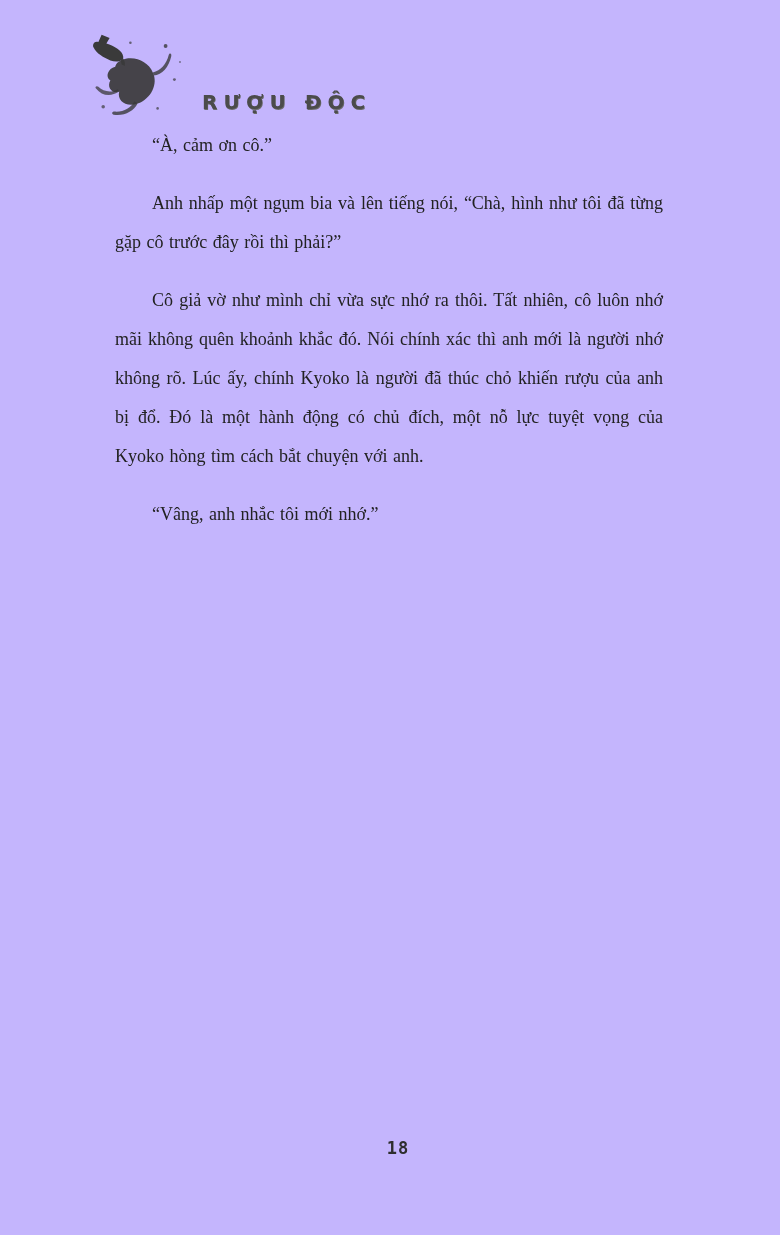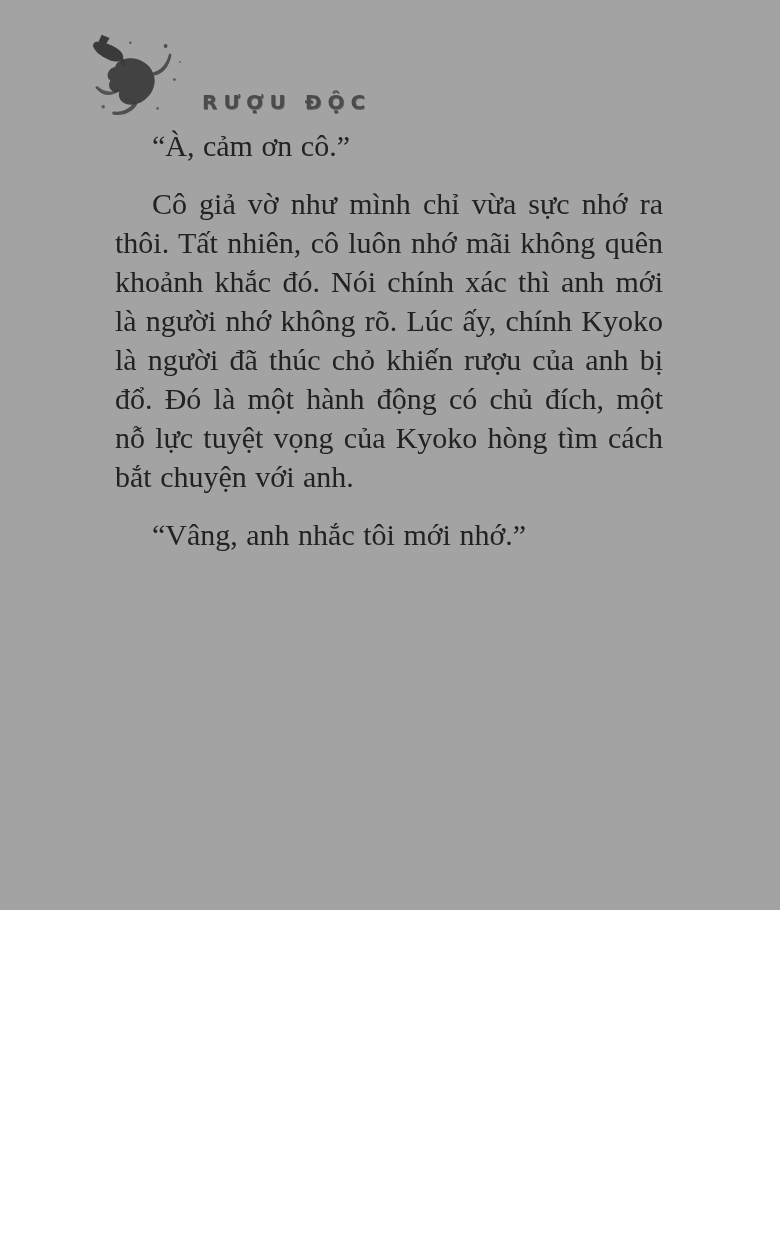"RƯỢU ĐỘC" .page { background: #a3a3a3 -> #c4b5fd; height: 910px -> 1235px }
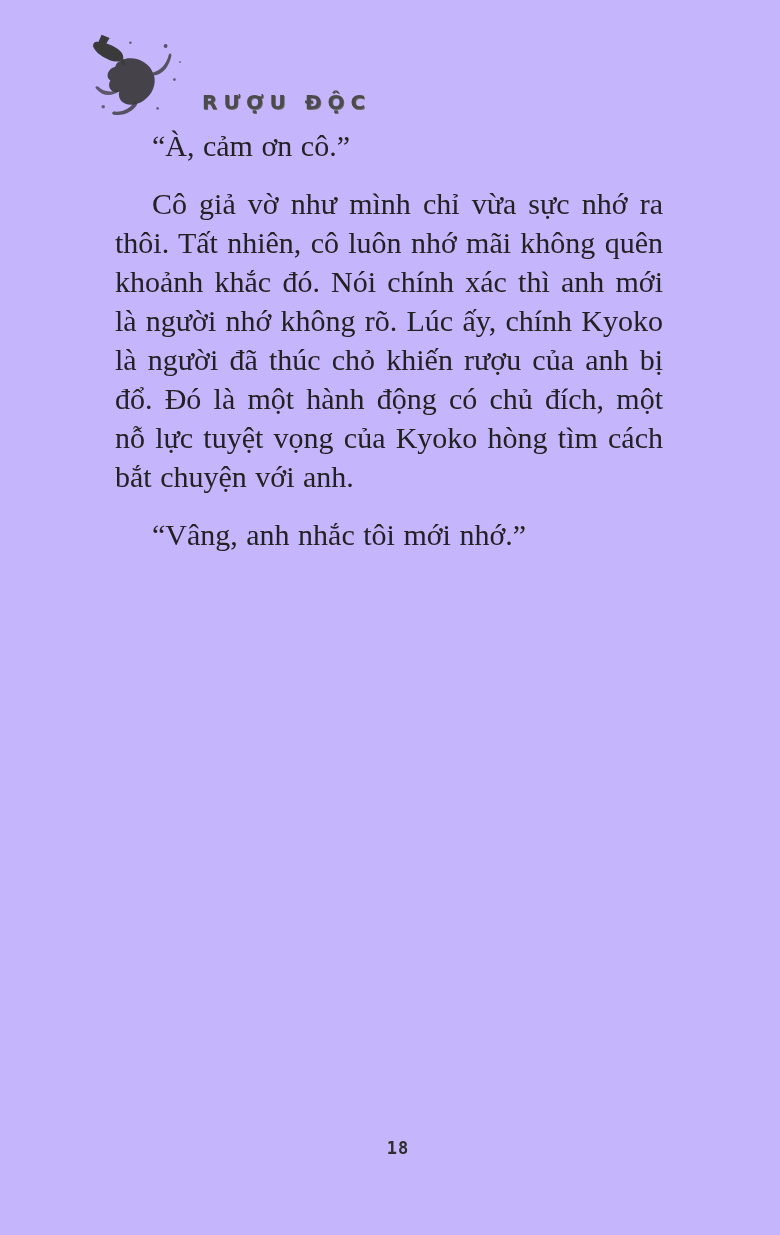"“À, cảm ơn cô.”" .body-text p { font-size: 30px -> 18px }
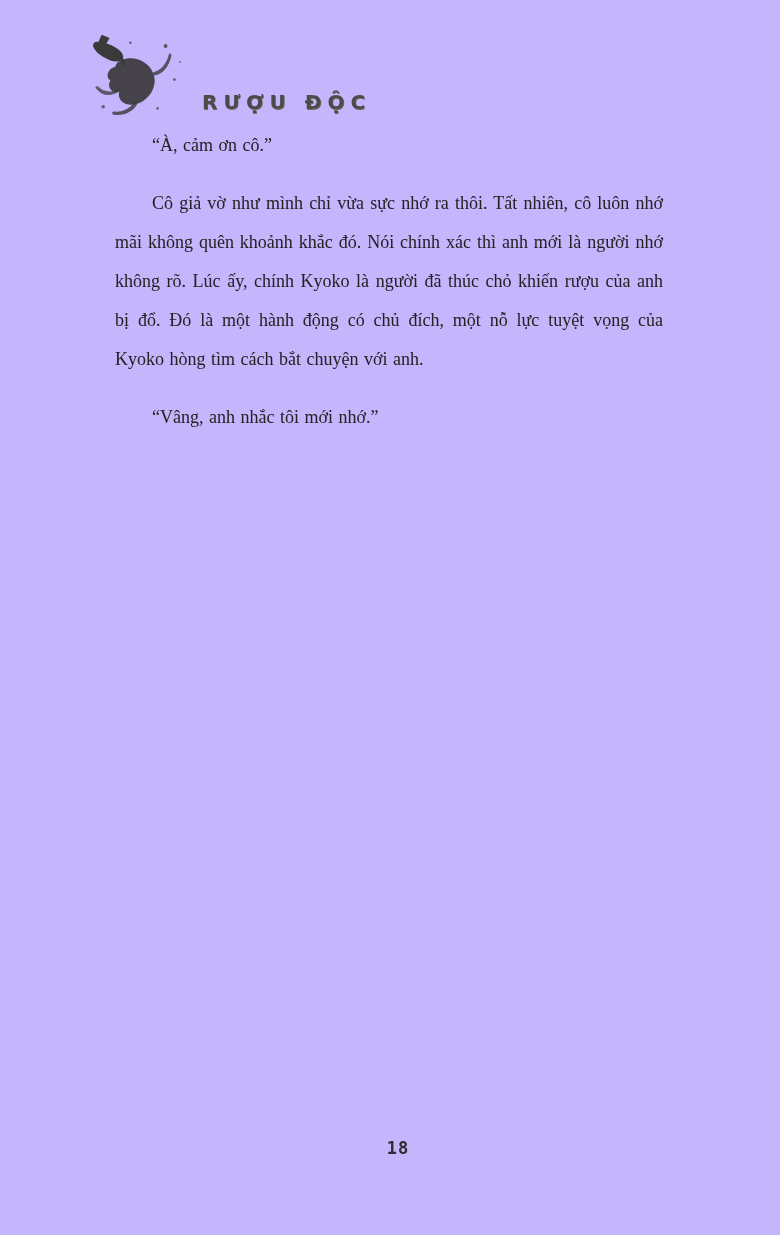"Anh nhấp một ngụm bia" p { html: none -> <p>Anh nhấp một ngụm bia và lên tiếng nói, “Chà, hình như tôi đã từng gặp cô trước đây rồi thì phải?”</p> }
